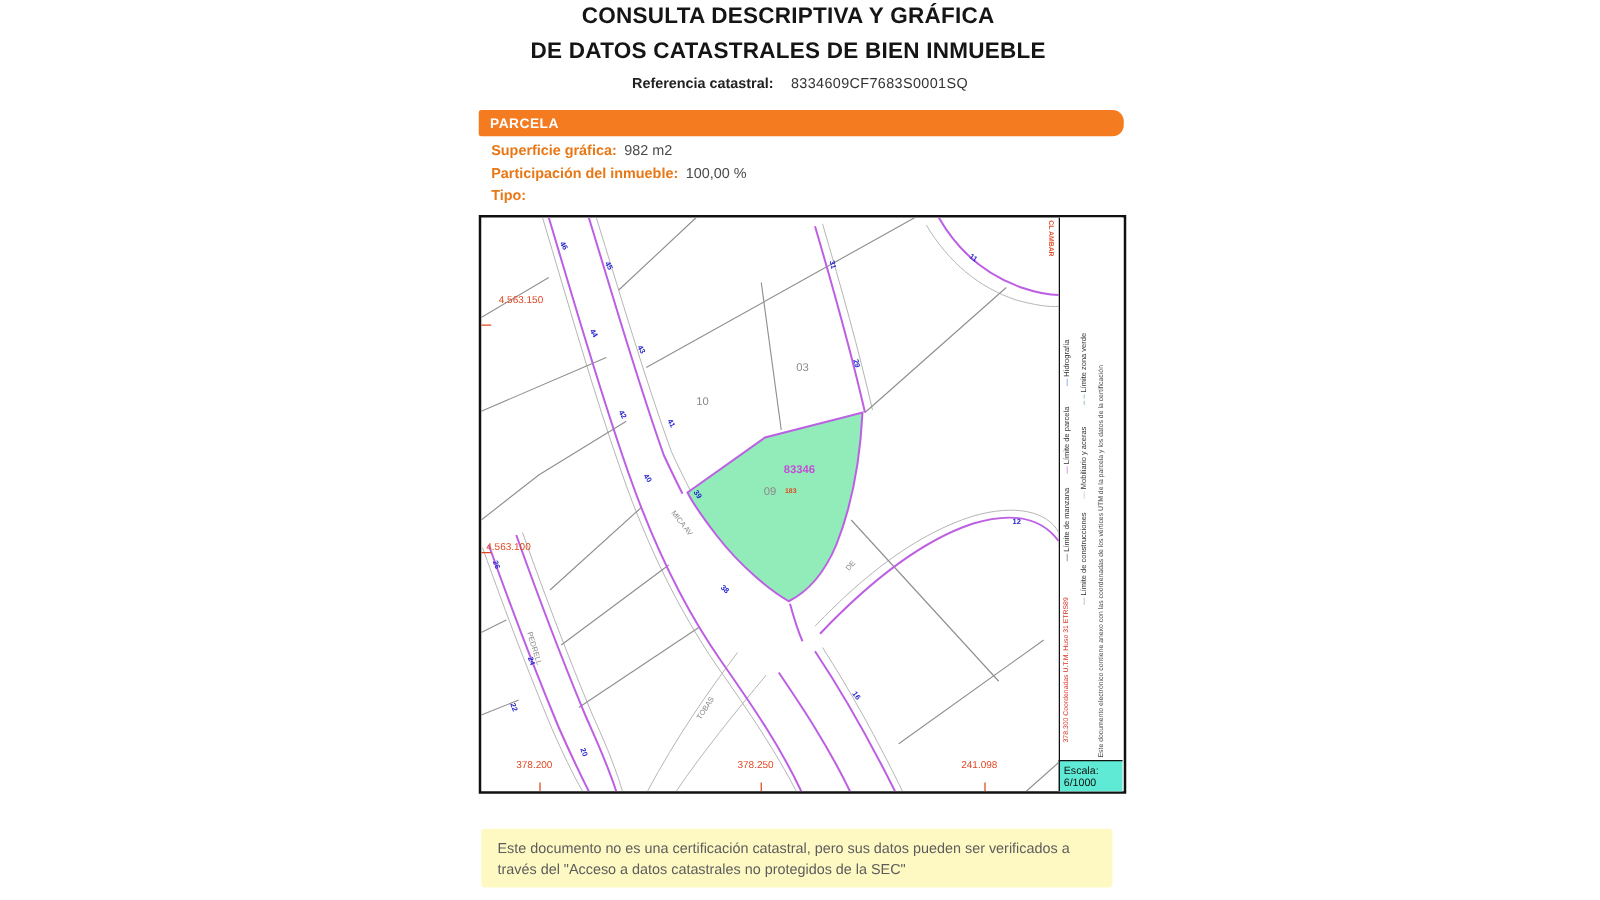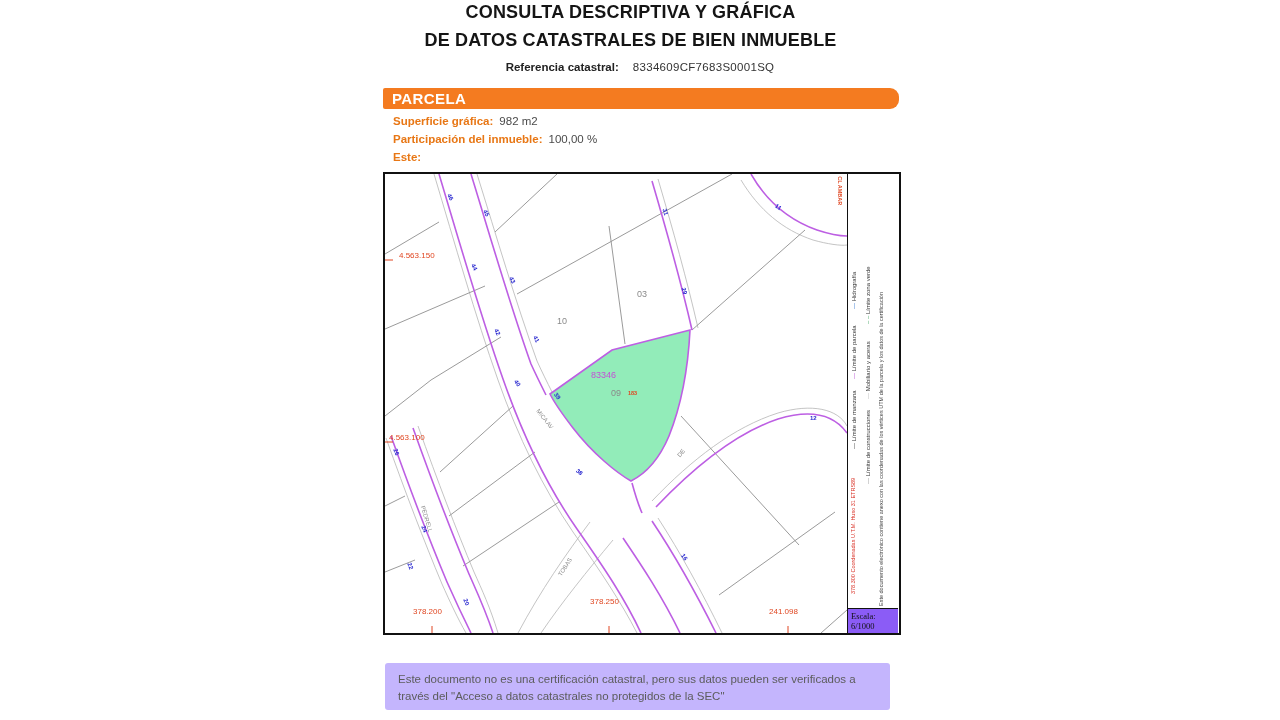"PARCELA" .banner span { font-size: 15px -> 11px }
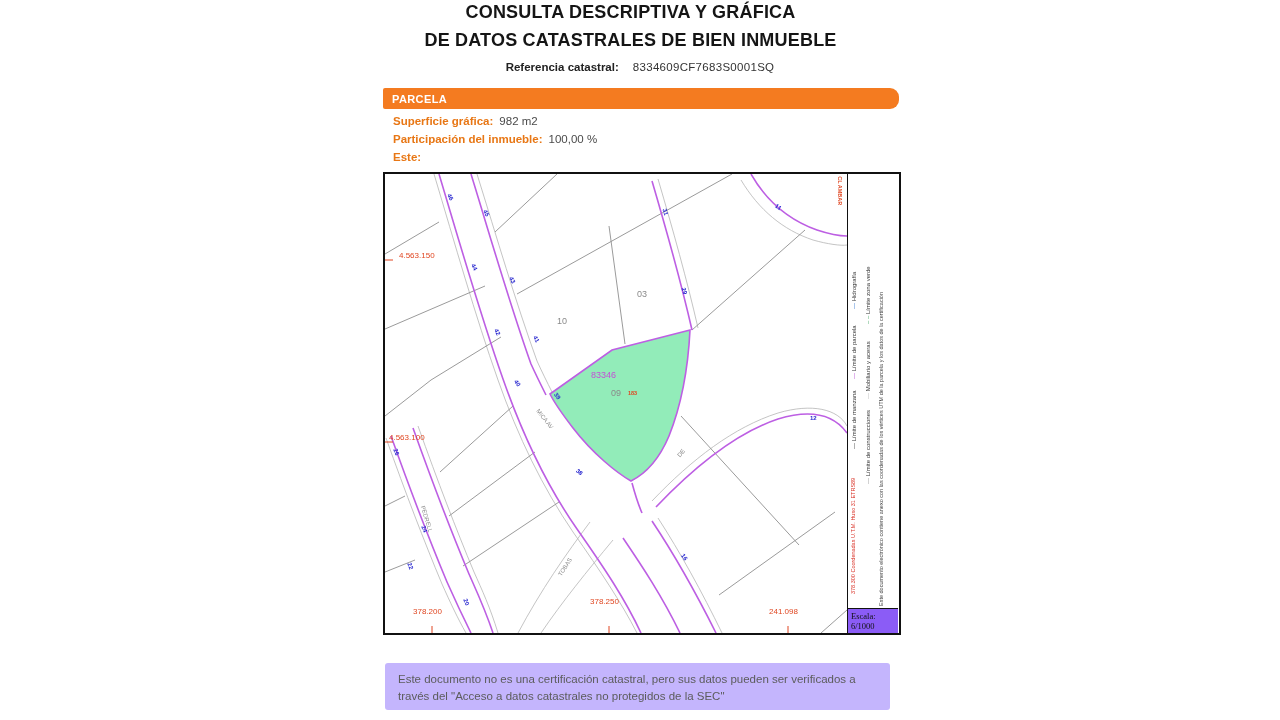"Este:" span.flab { text: Este -> Tipo }
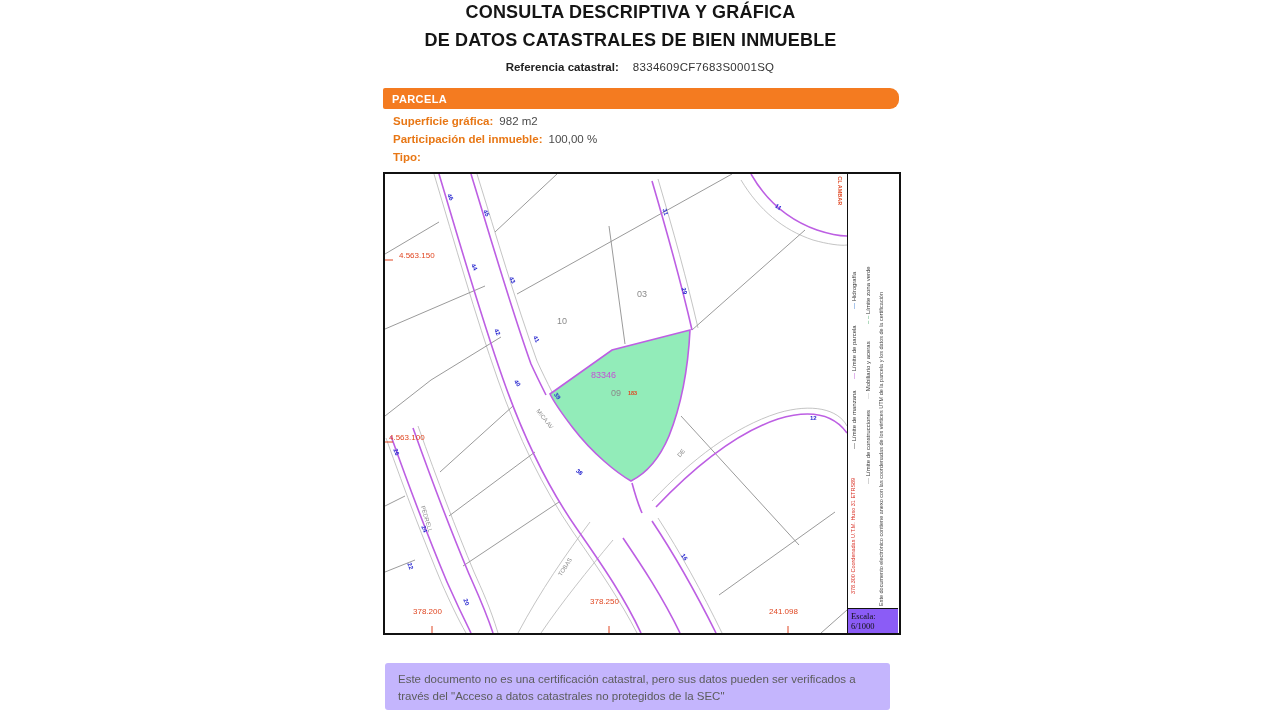"4.563.150" span.lb-red { top: 78px -> 62px }
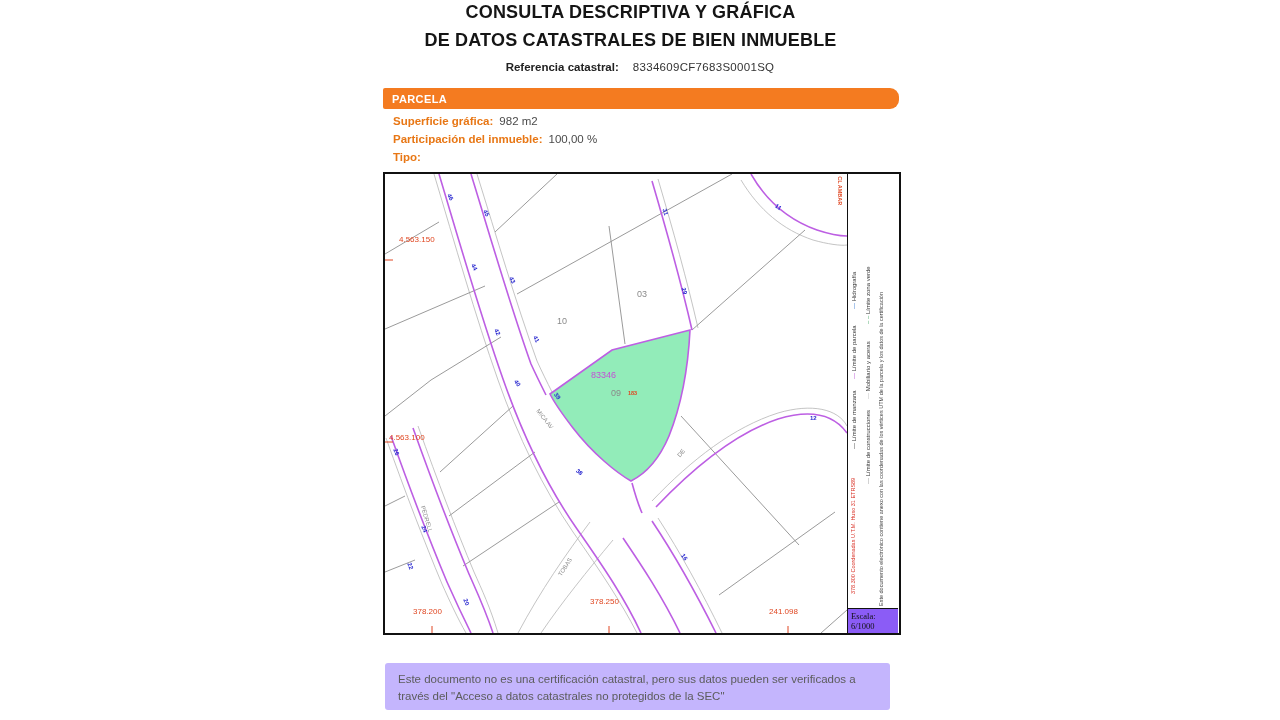"83346" .lb-magenta { font-weight: 400 -> 700; margin-left: none -> 36px }
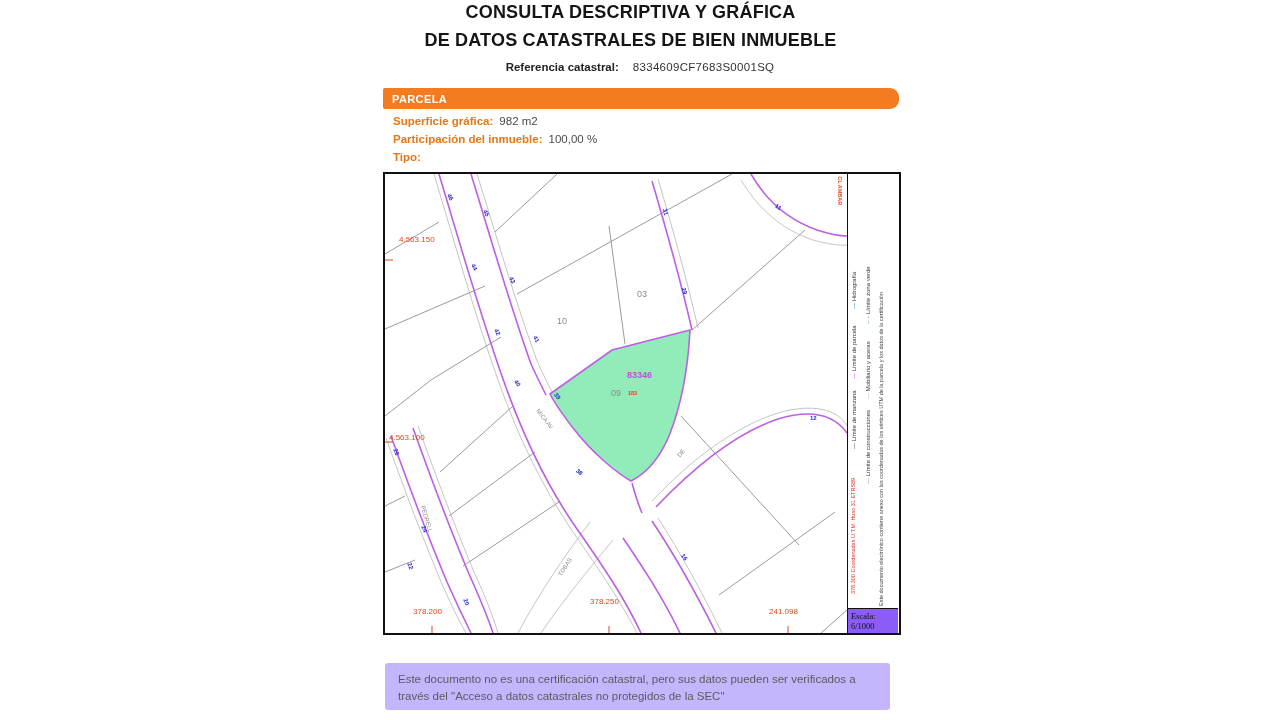"378.250" span.lb-red { top: 424px -> 434px }
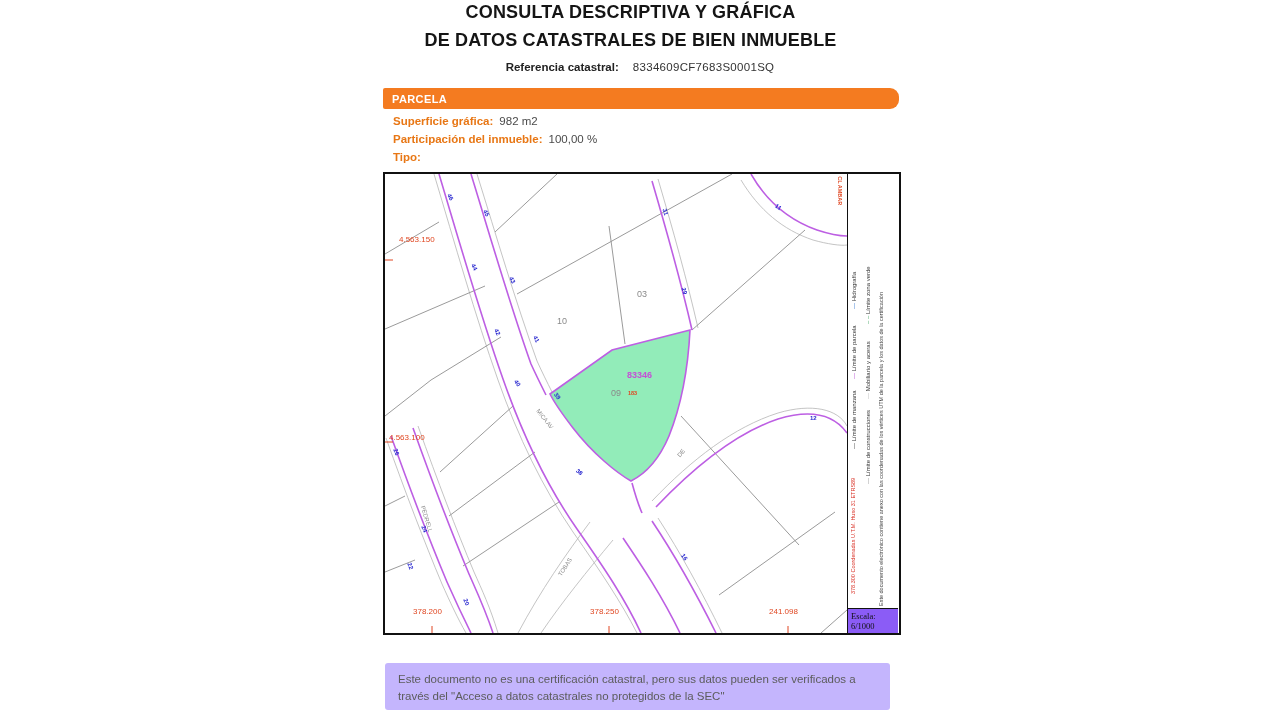"Escala:" .escala { background: #8b5cf6 -> #5eead4; font-family: Liberation Serif, serif -> none }
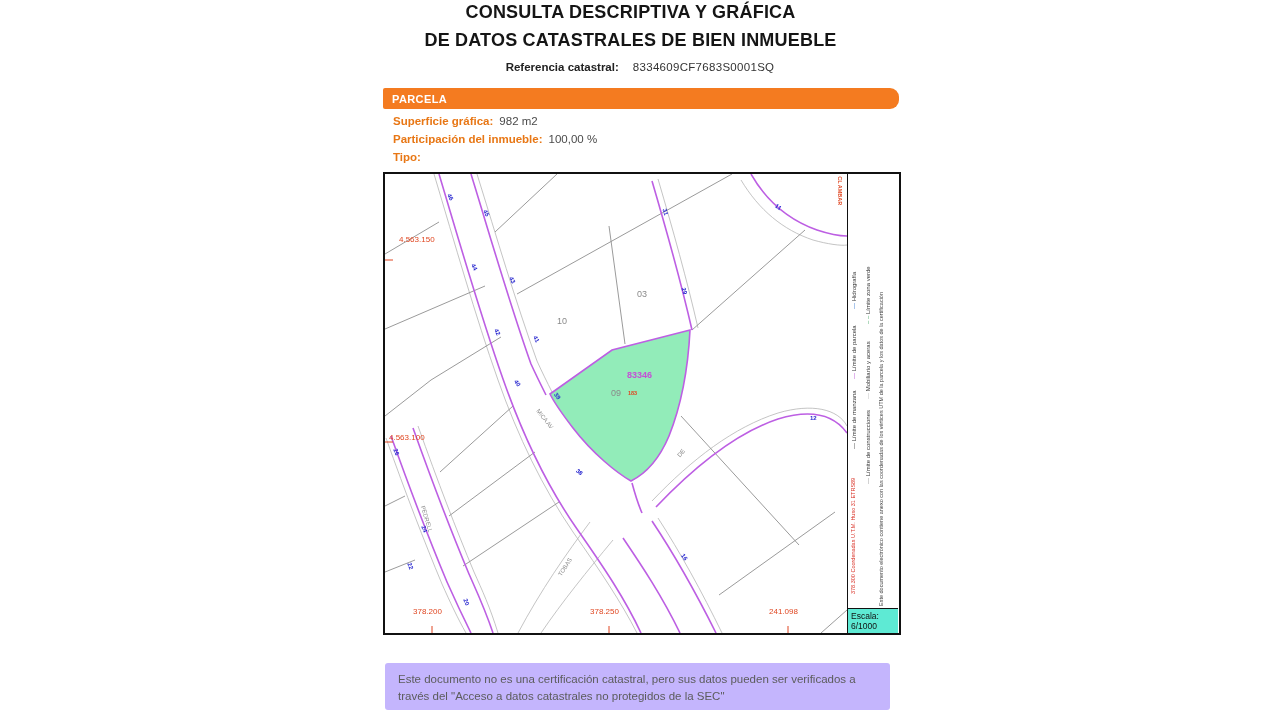"Este documento no es una" .footer { background: #c4b5fd -> #fef9c3 }
